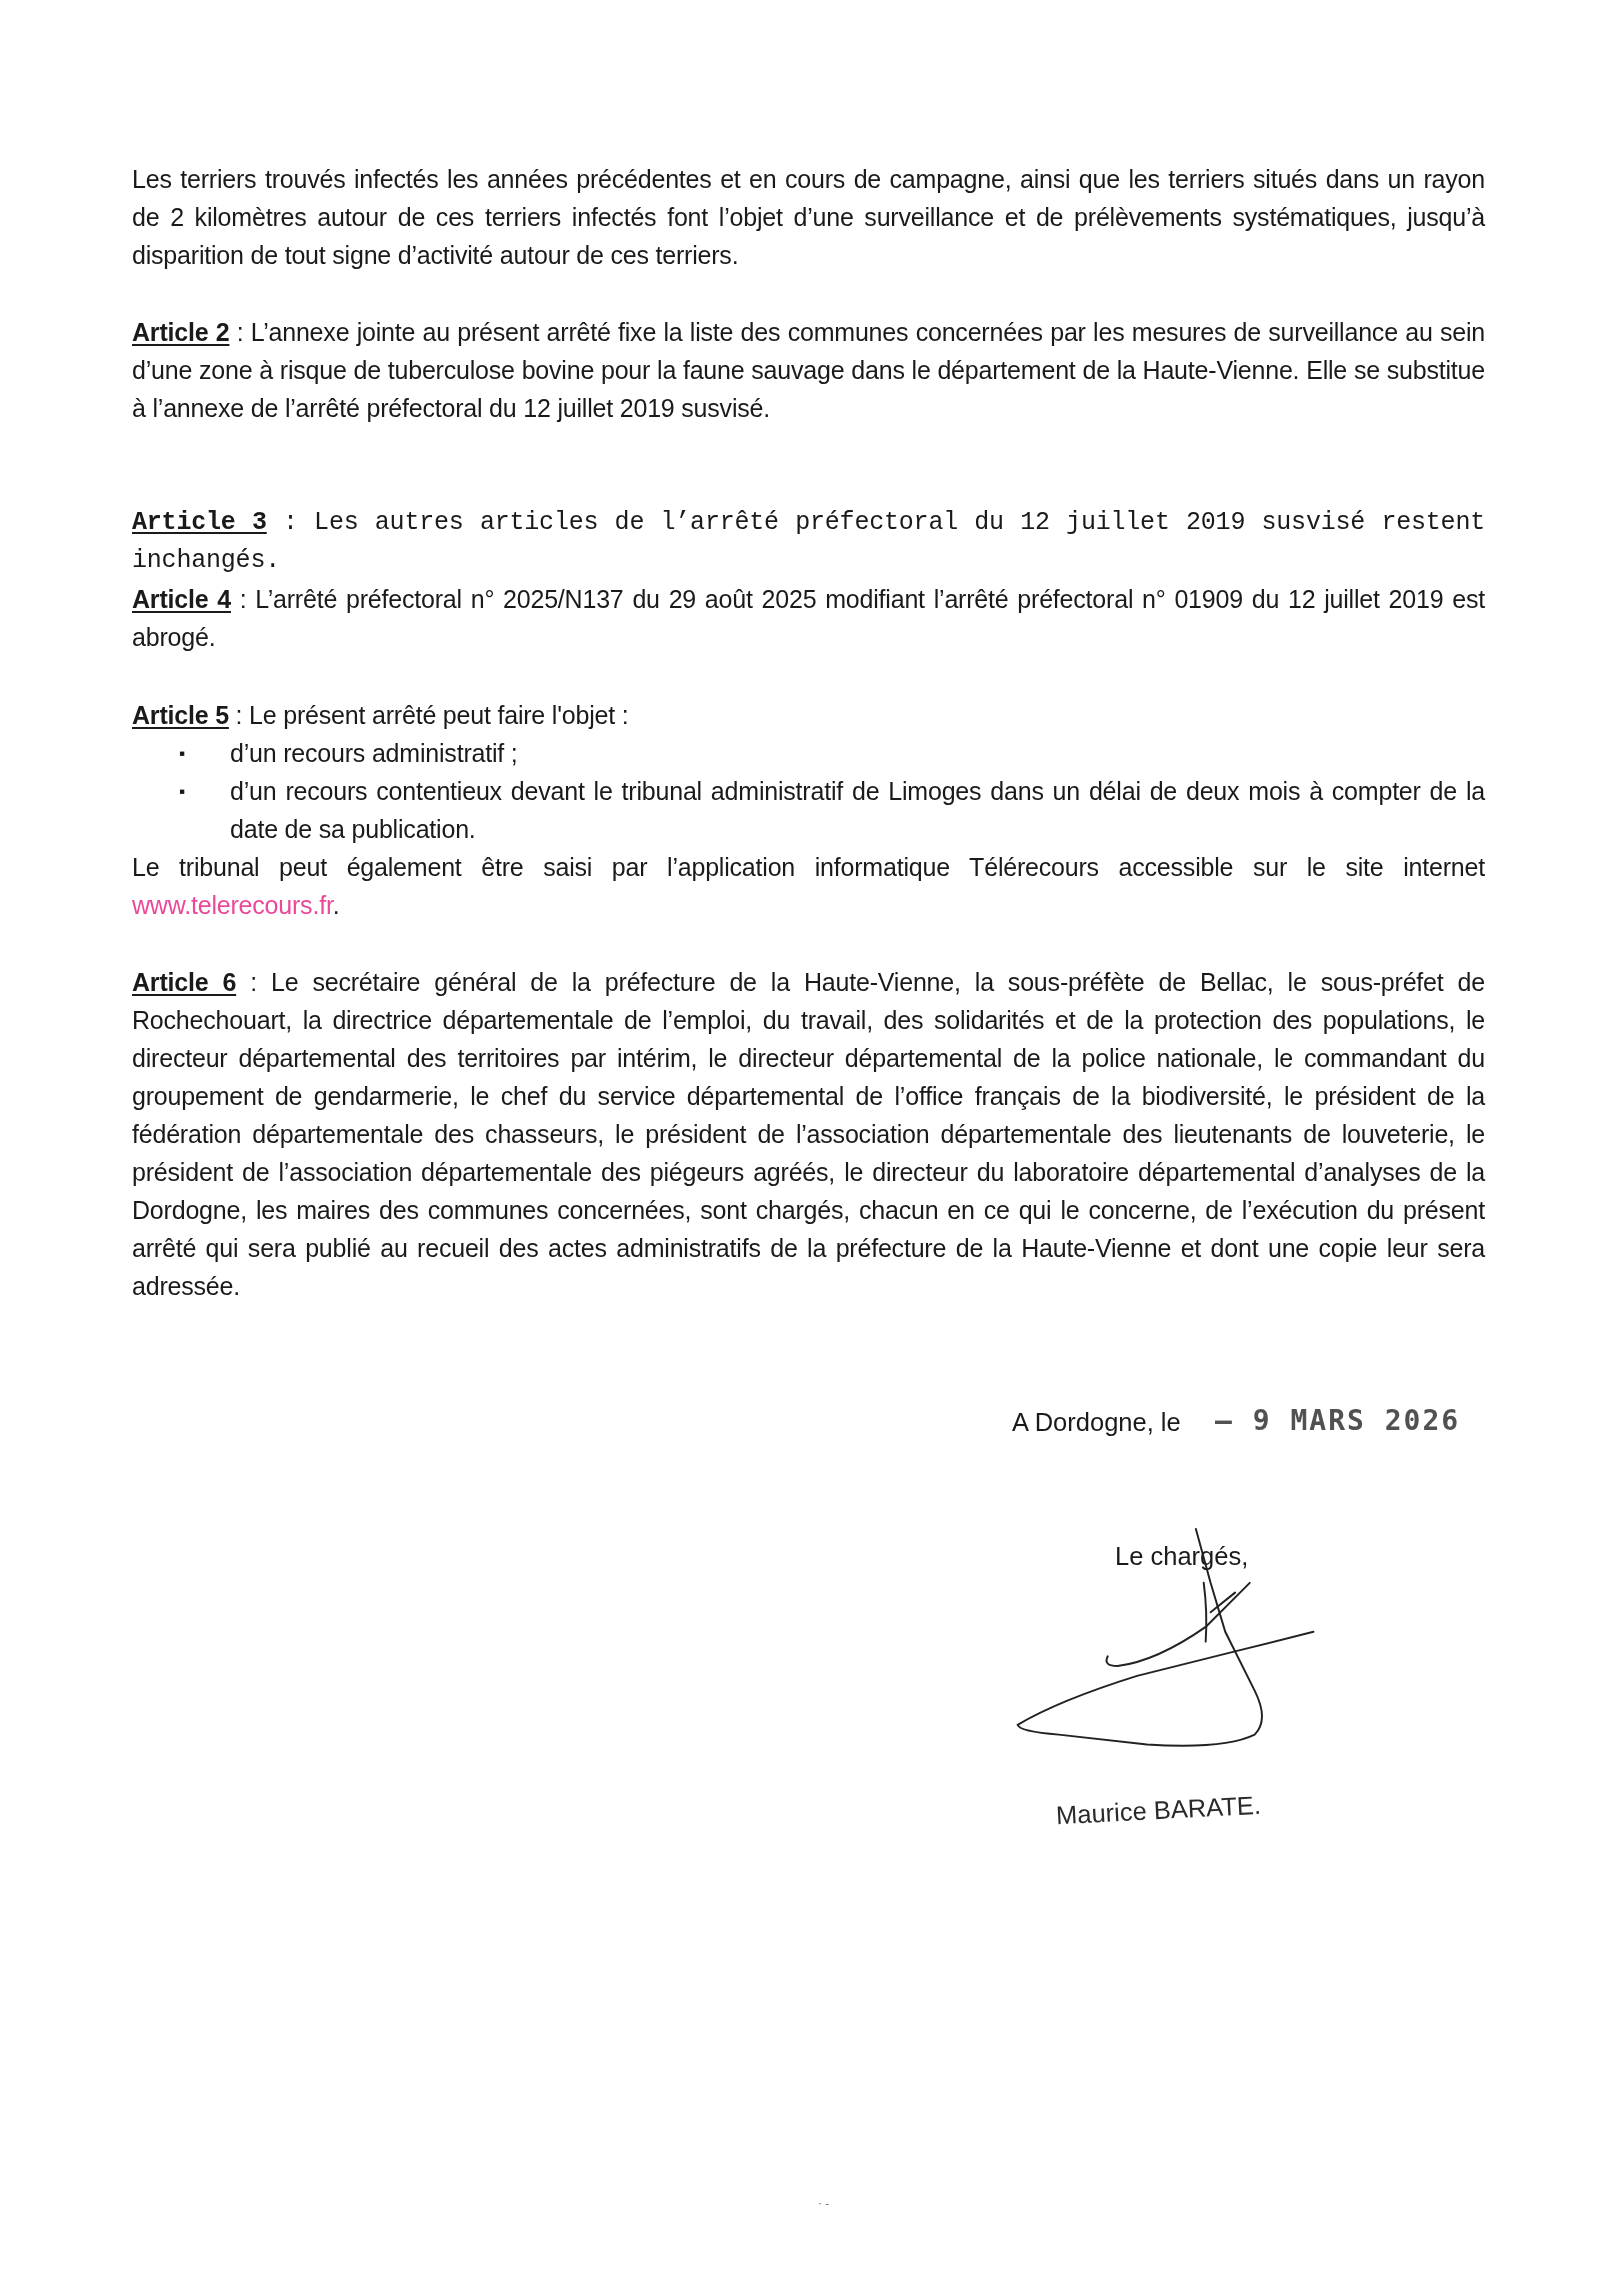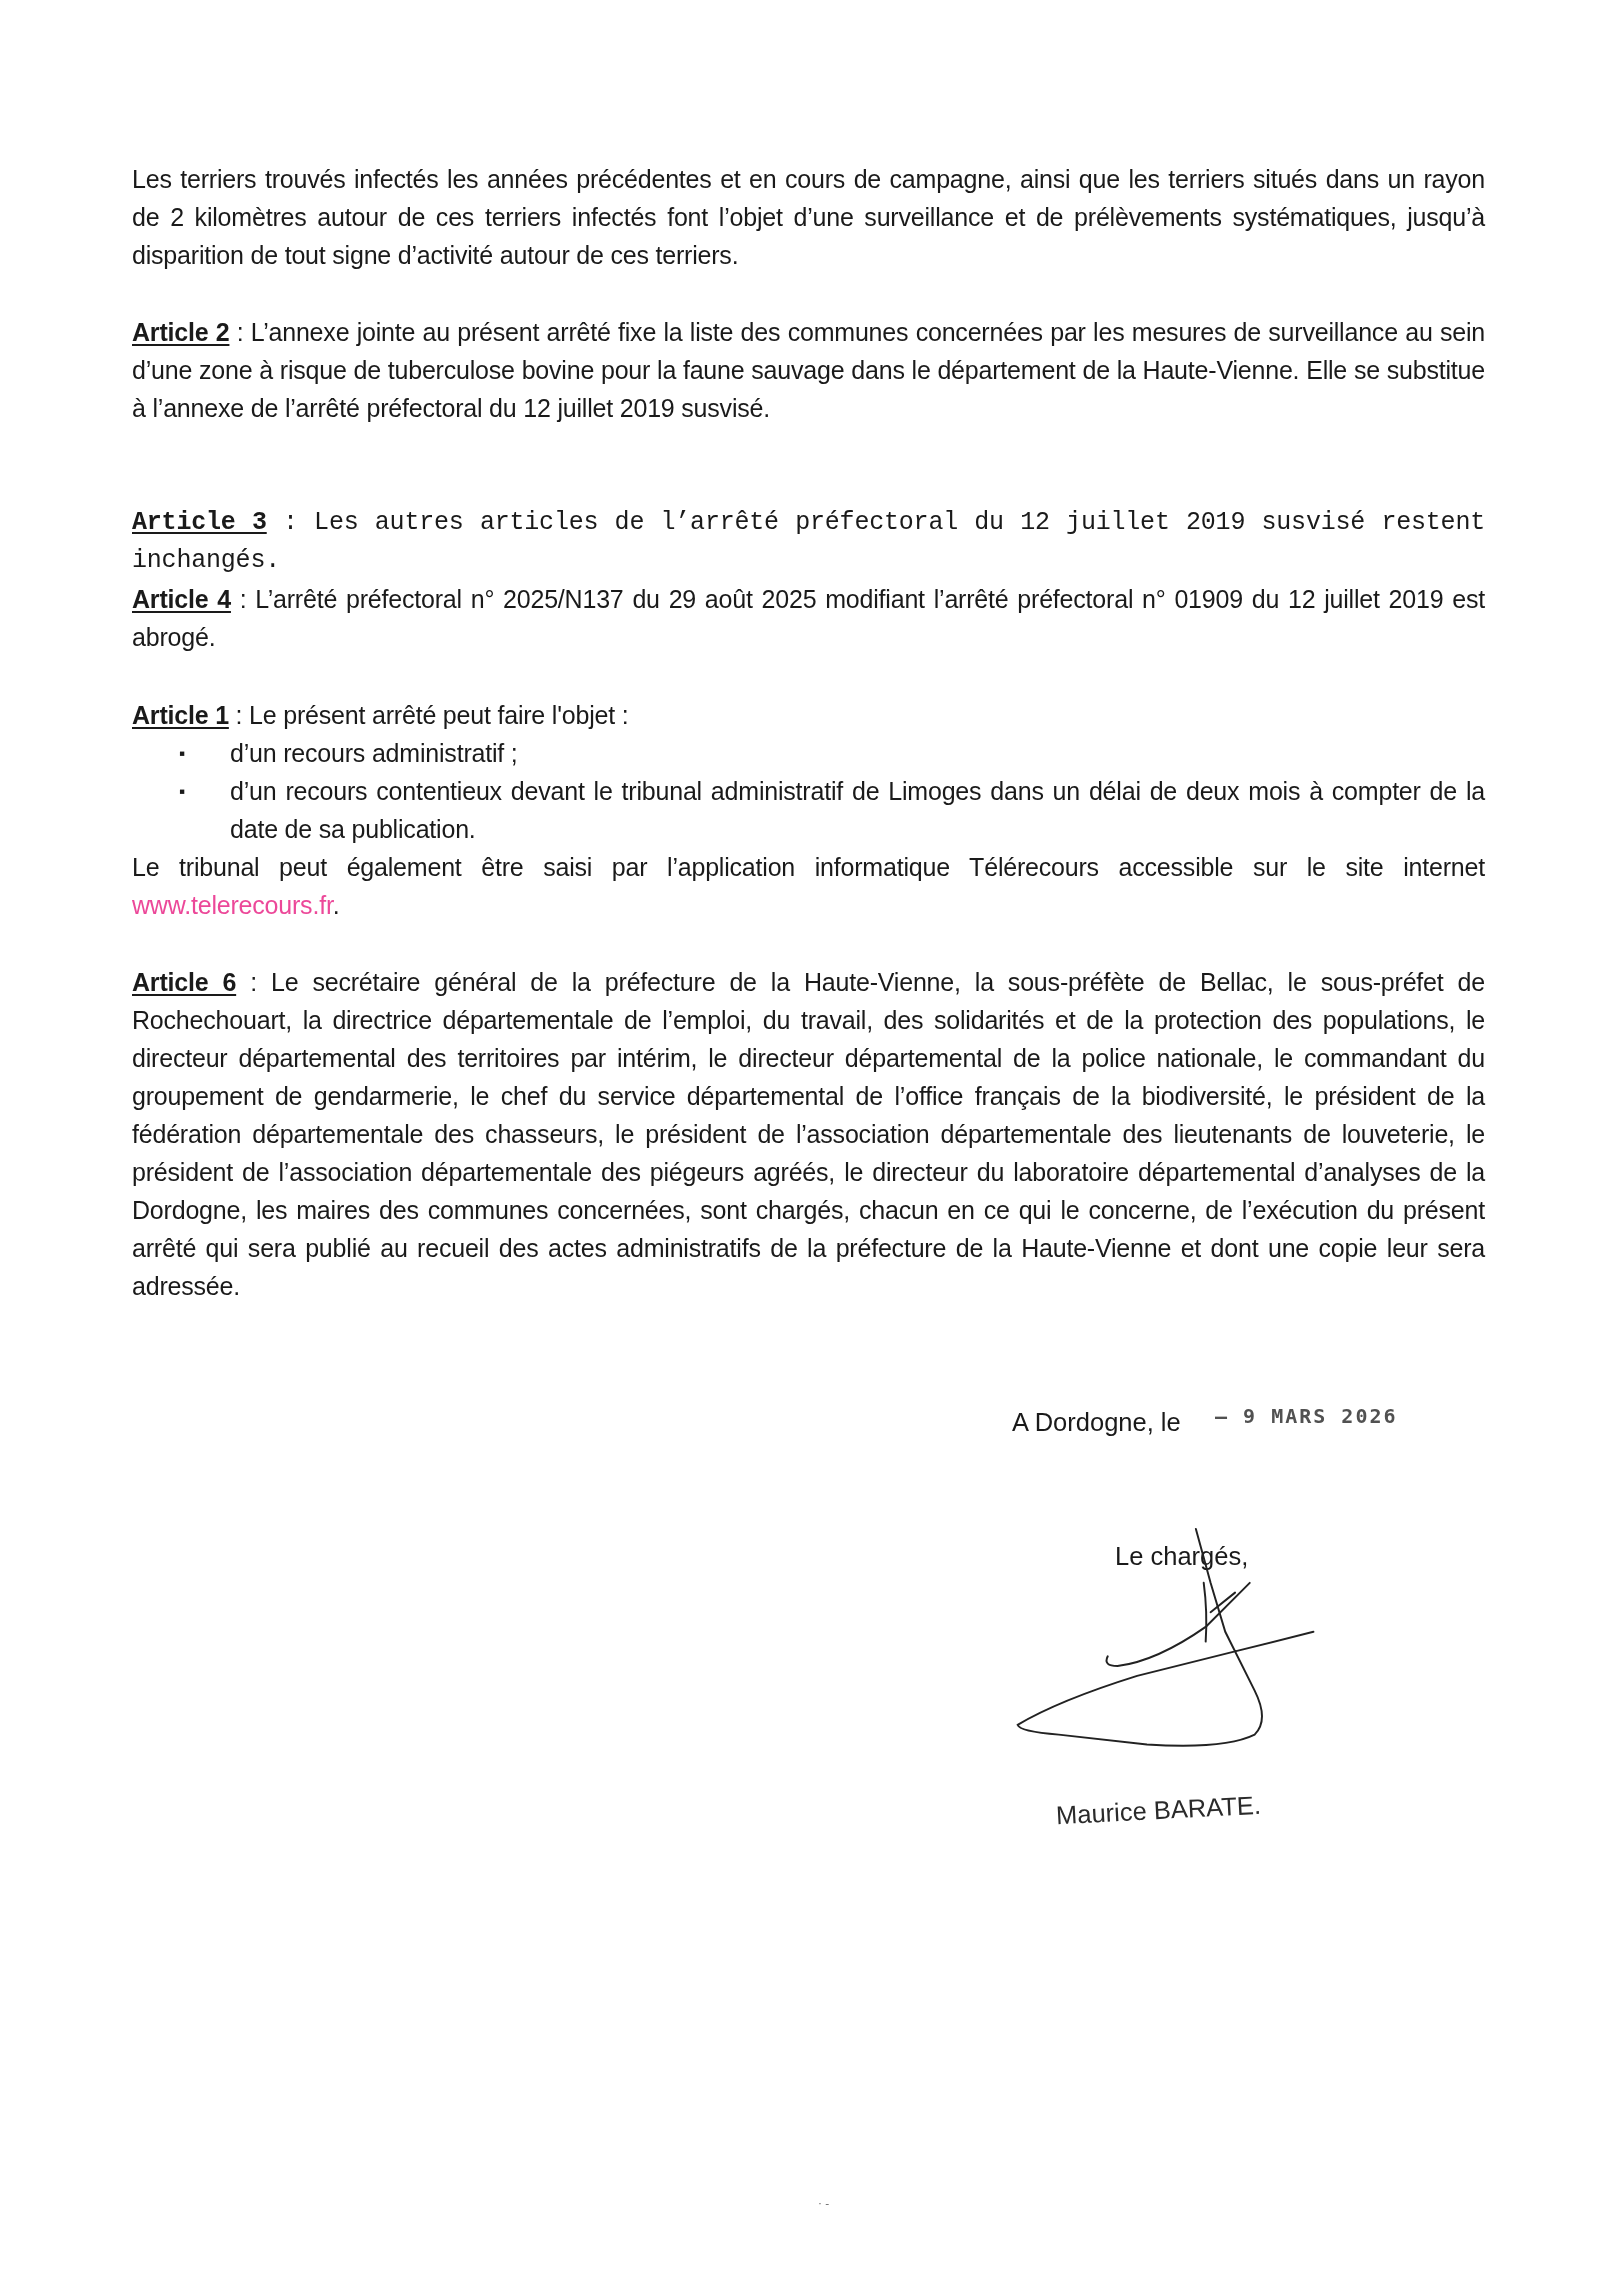"Article 1" span.art-label { text: 1 -> 5 }
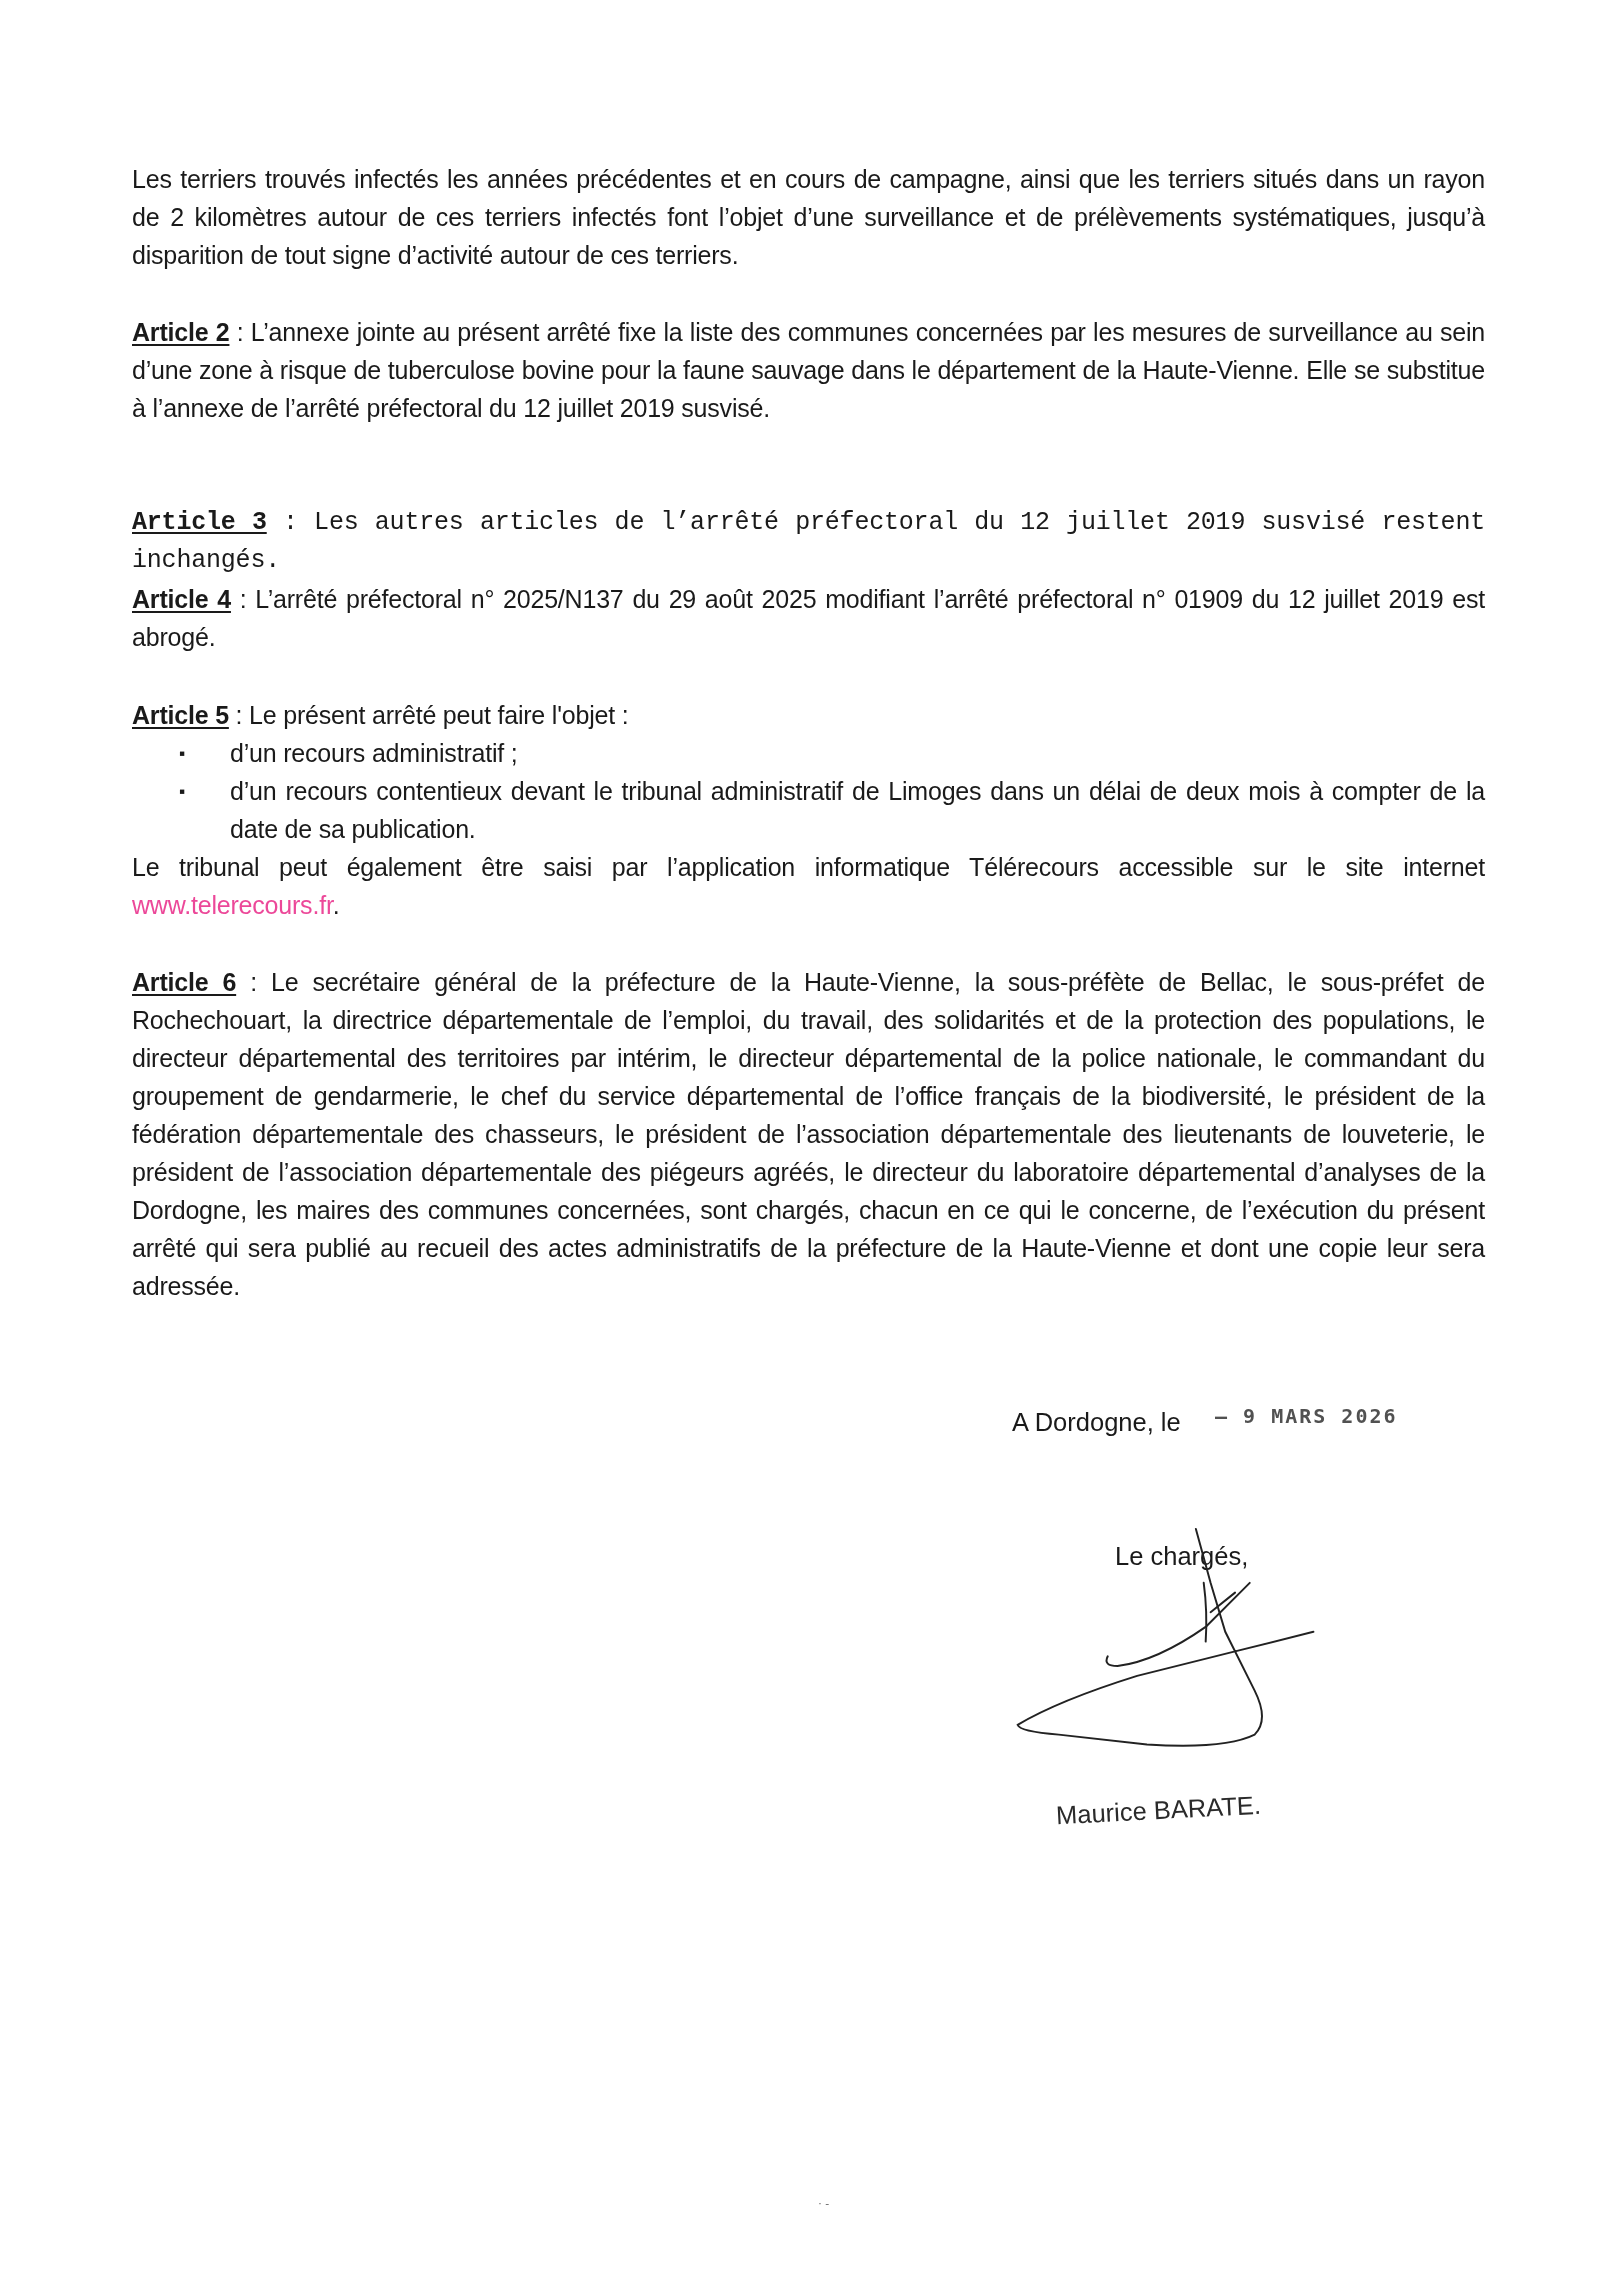"– 9 MARS 2026" .stamp-date { font-size: 20px -> 28px }
